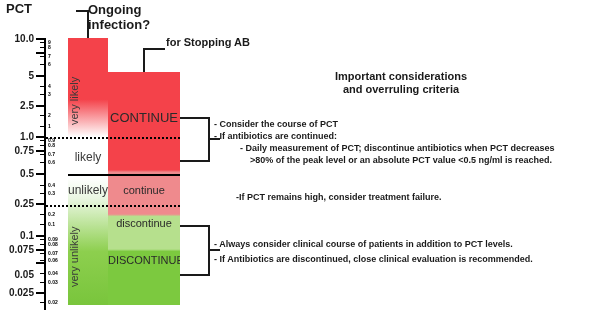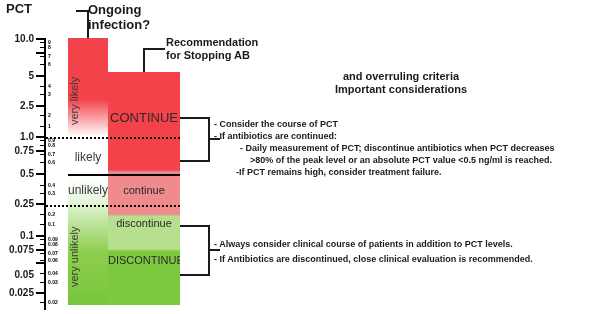"Recommendation" div { html: <div>Recommendation</div> -> none }
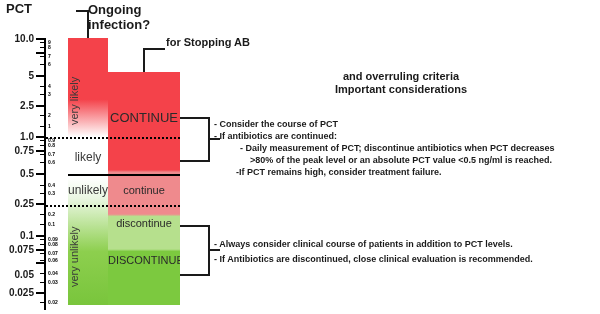"and overruling criteria" div { order: before "Important considerations" -> after "Important considerations" }
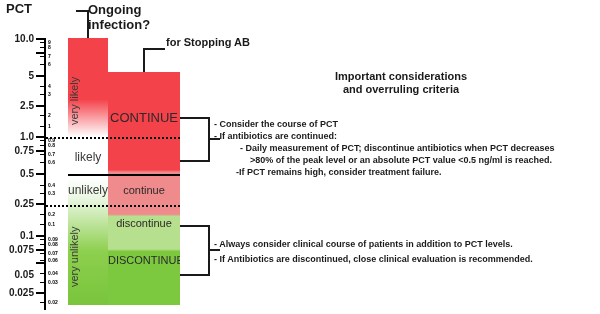"-If PCT remains high, consider" #notes-upper .ind3 { margin-top: none -> 25px }
